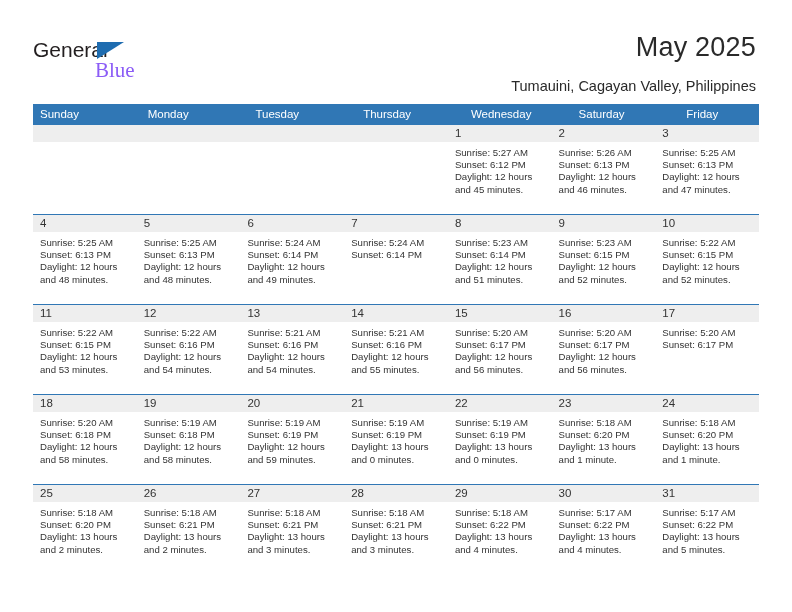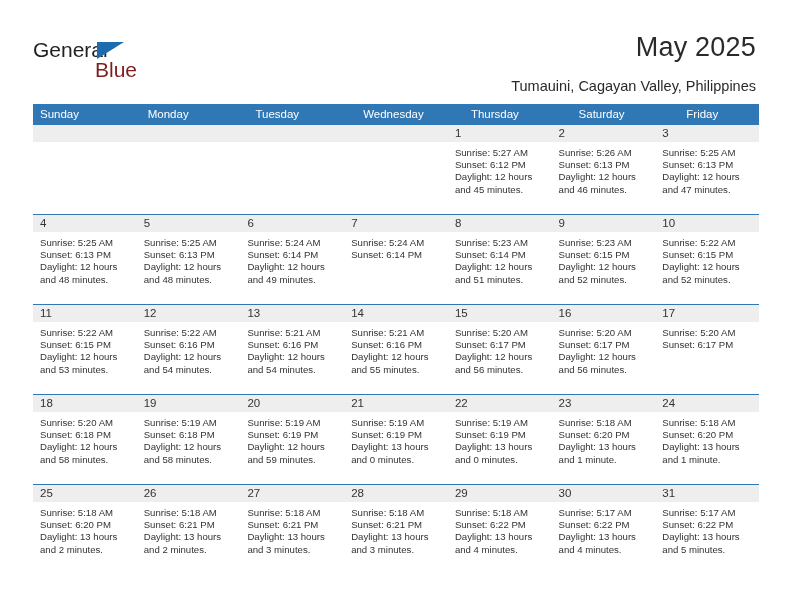"Blue" .logo-blue { color: #7f1d1d -> #8b5cf6; font-family: Liberation Sans, sans-serif -> Liberation Serif, serif }
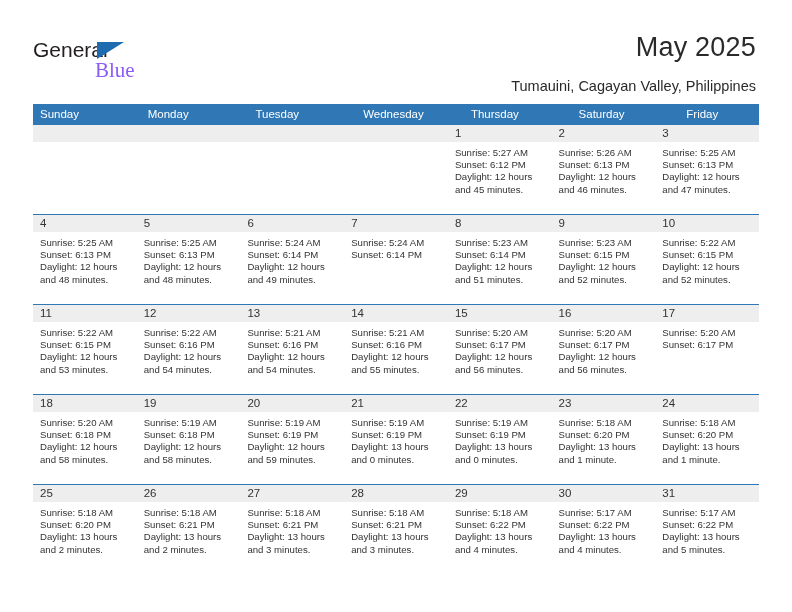"Wednesday" div.hcell { order: before "Thursday" -> after "Thursday" }
